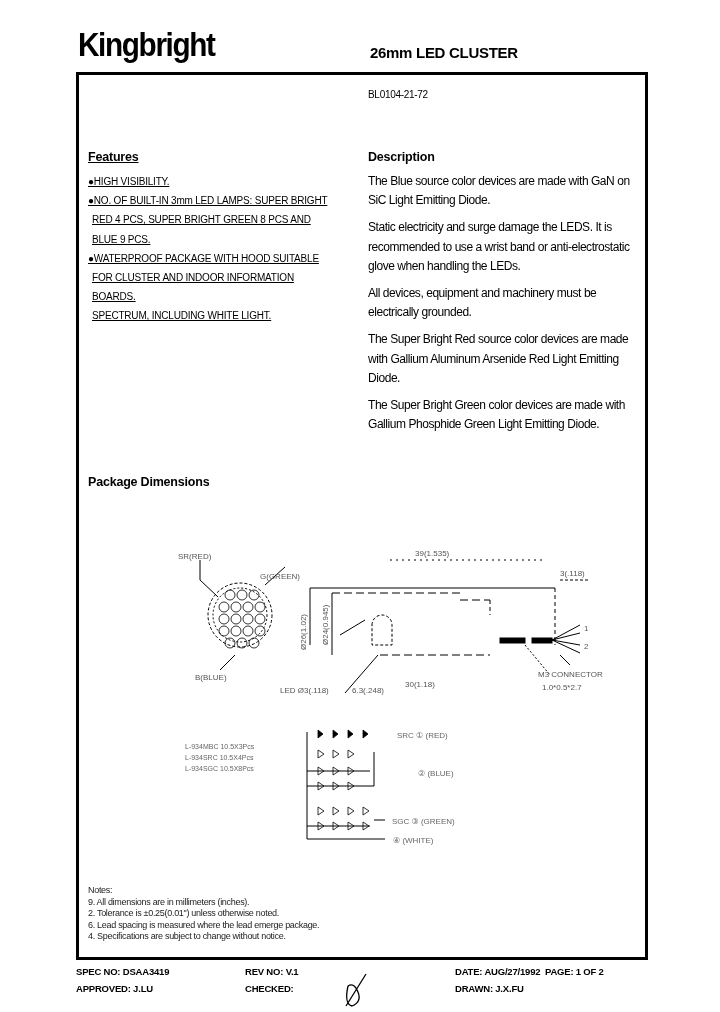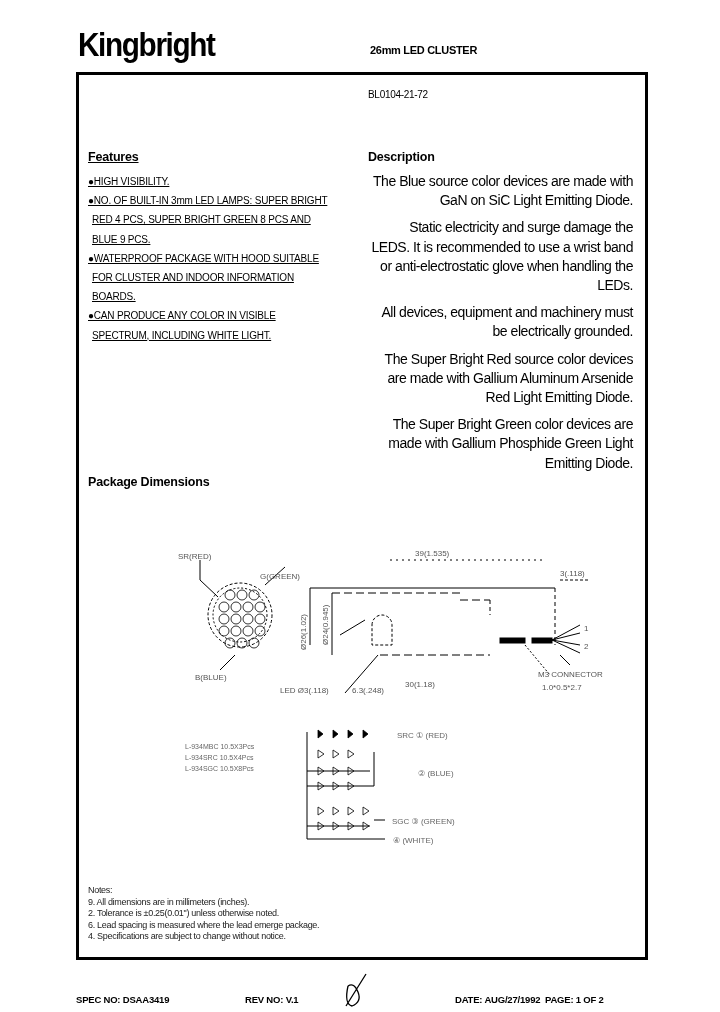"26mm LED CLUSTER" .doc-title { font-size: 11px -> 15px }
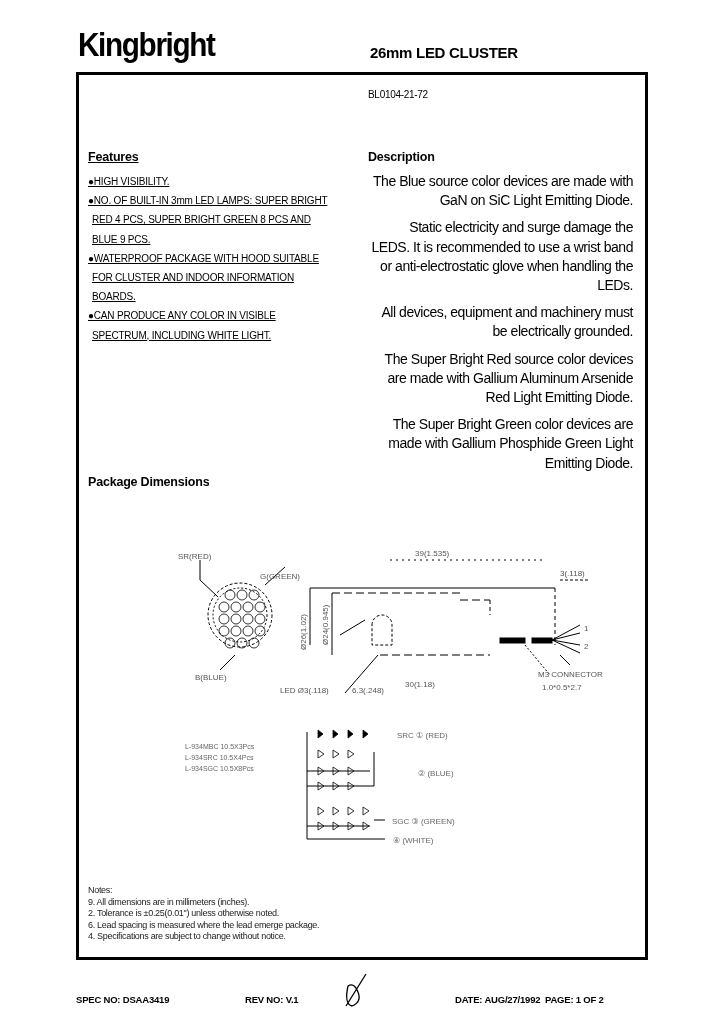"The Blue source color devices" .desc p { font-size: 14px -> 12px; text-align: right -> none }
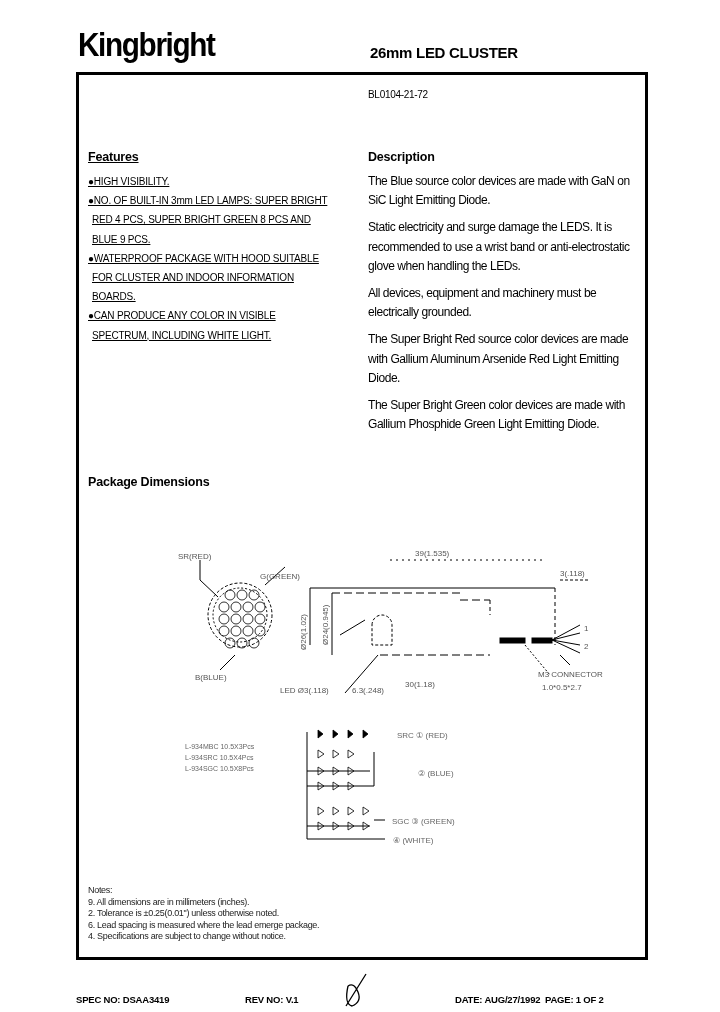"●CAN PRODUCE ANY COLOR IN" li { html: <li>●CAN PRODUCE ANY COLOR IN VISIBLE</li> -> none }
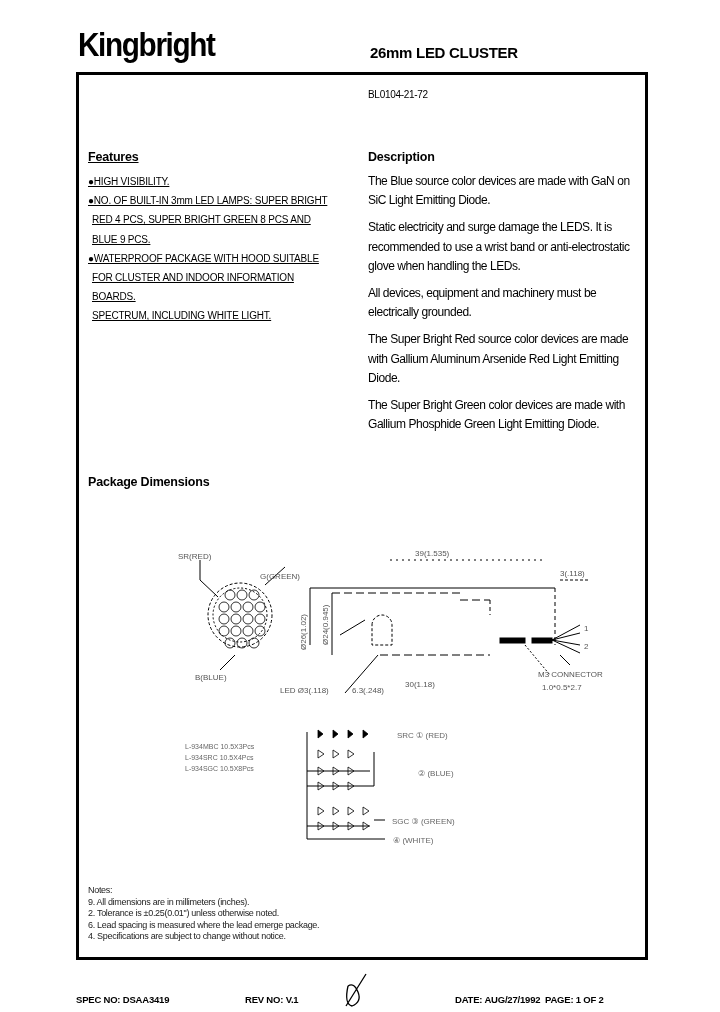"SPEC NO: DSAA3419" .foot { margin-top: 28px -> none }
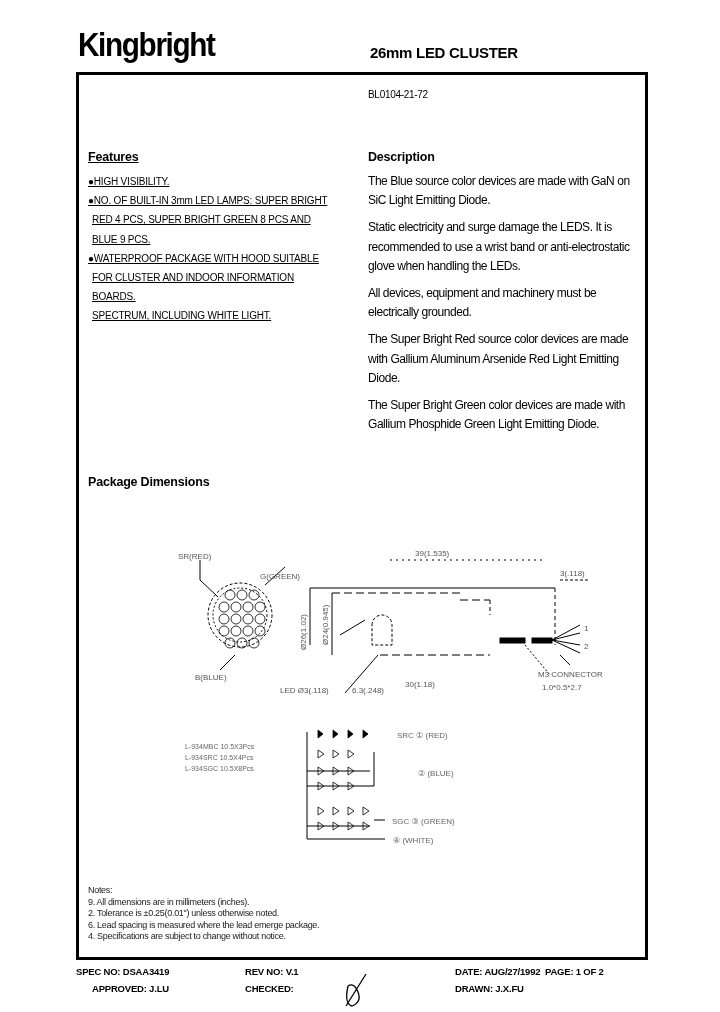"APPROVED: J.LU" div.abs { left: 92px -> 76px }
